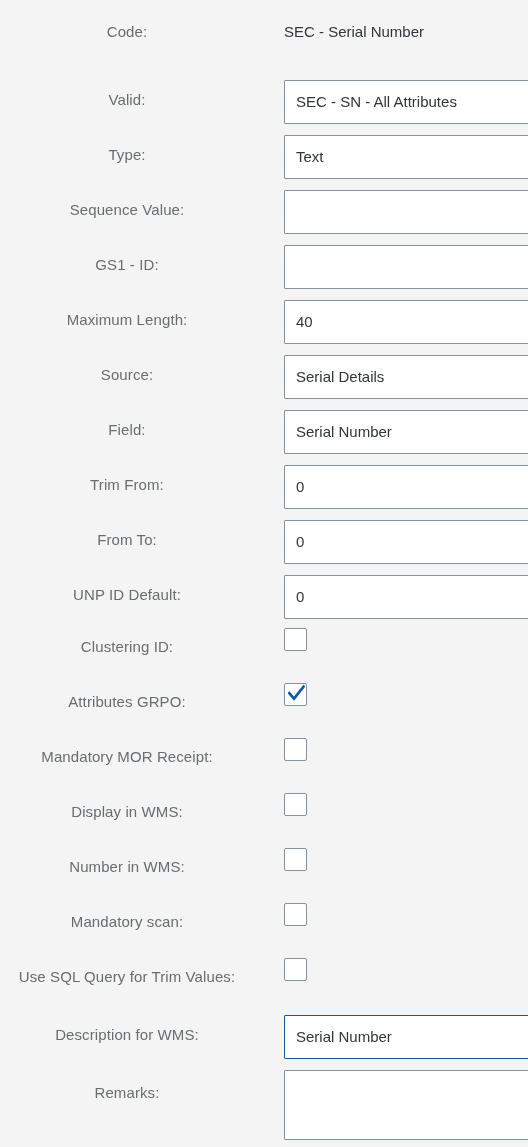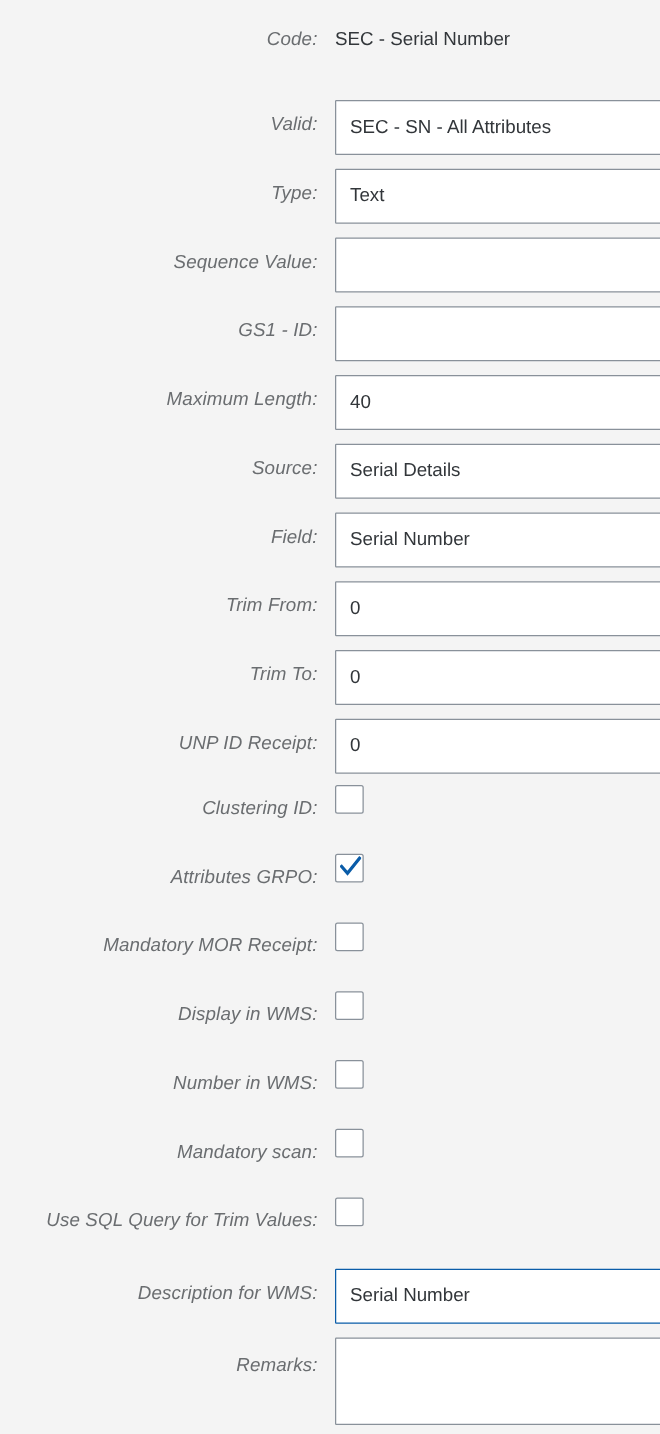"Code:" .row .label { font-style: italic -> none; text-align: right -> center }
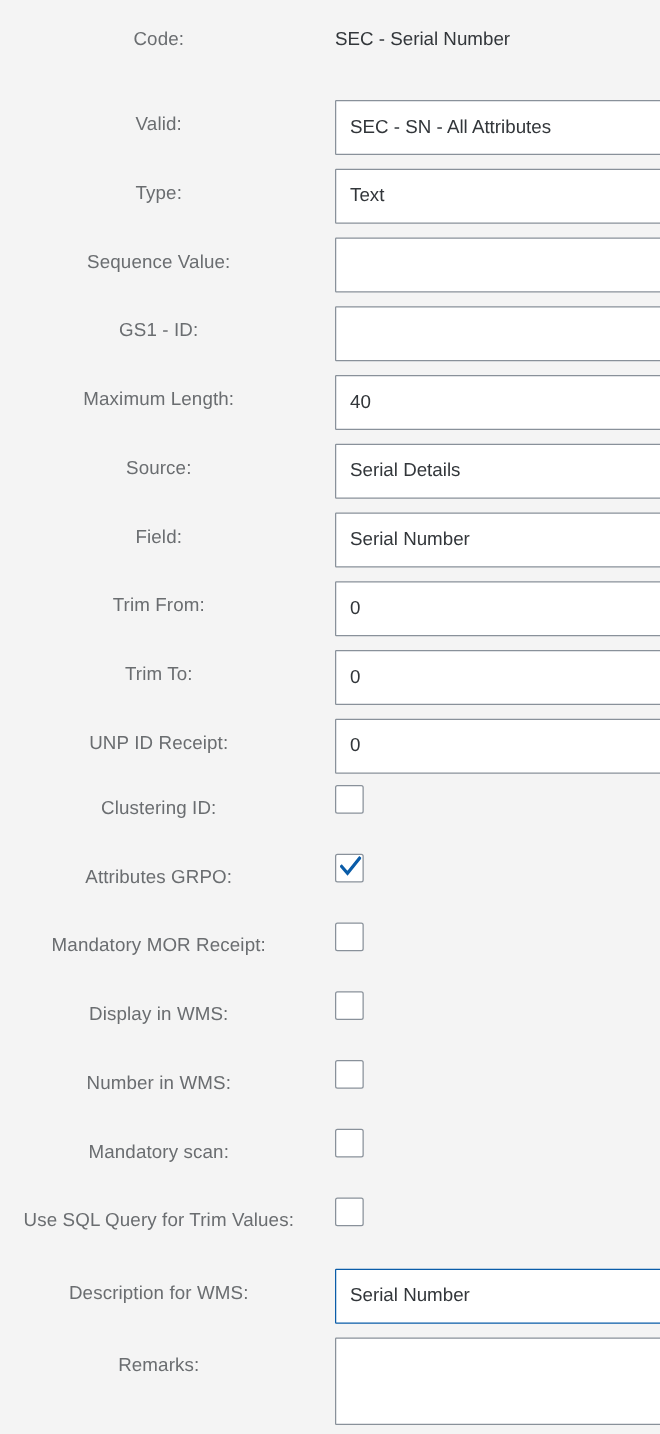"SEC - Serial Number" .field { margin-left: none -> 16px }
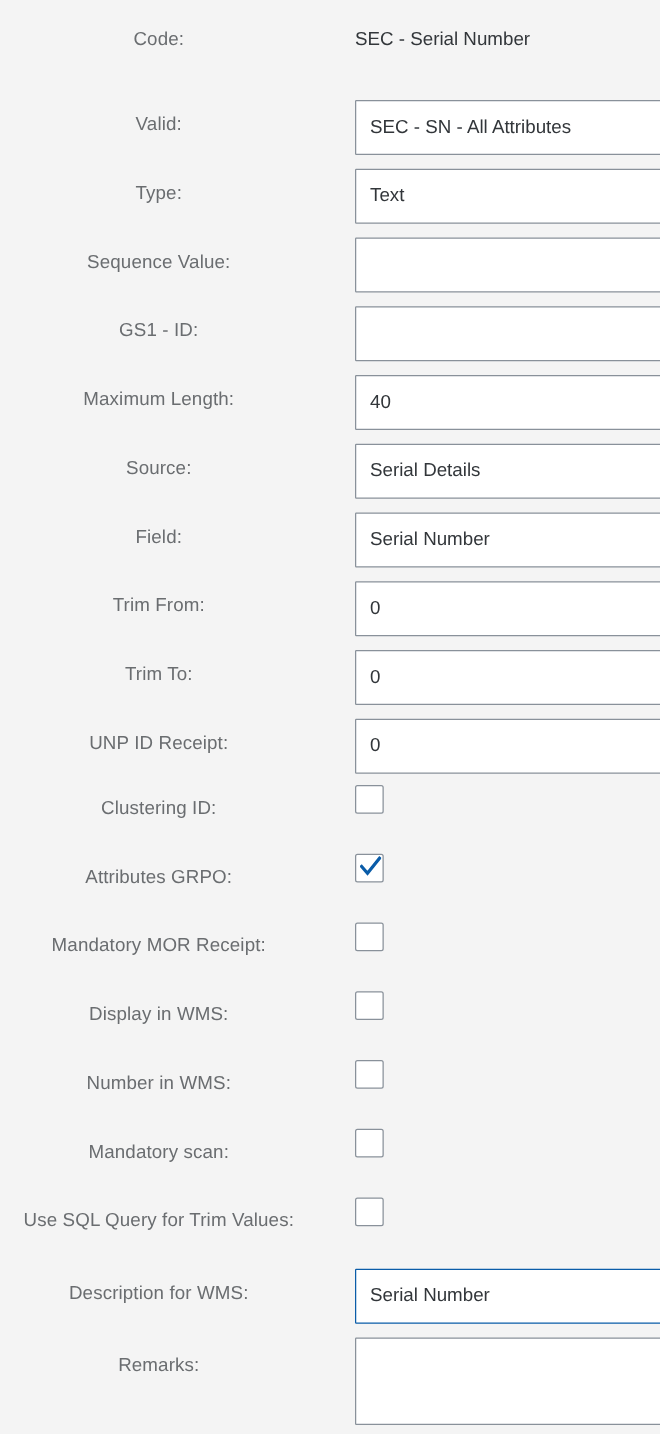"Trim To:" div.label { text: Trim -> From }
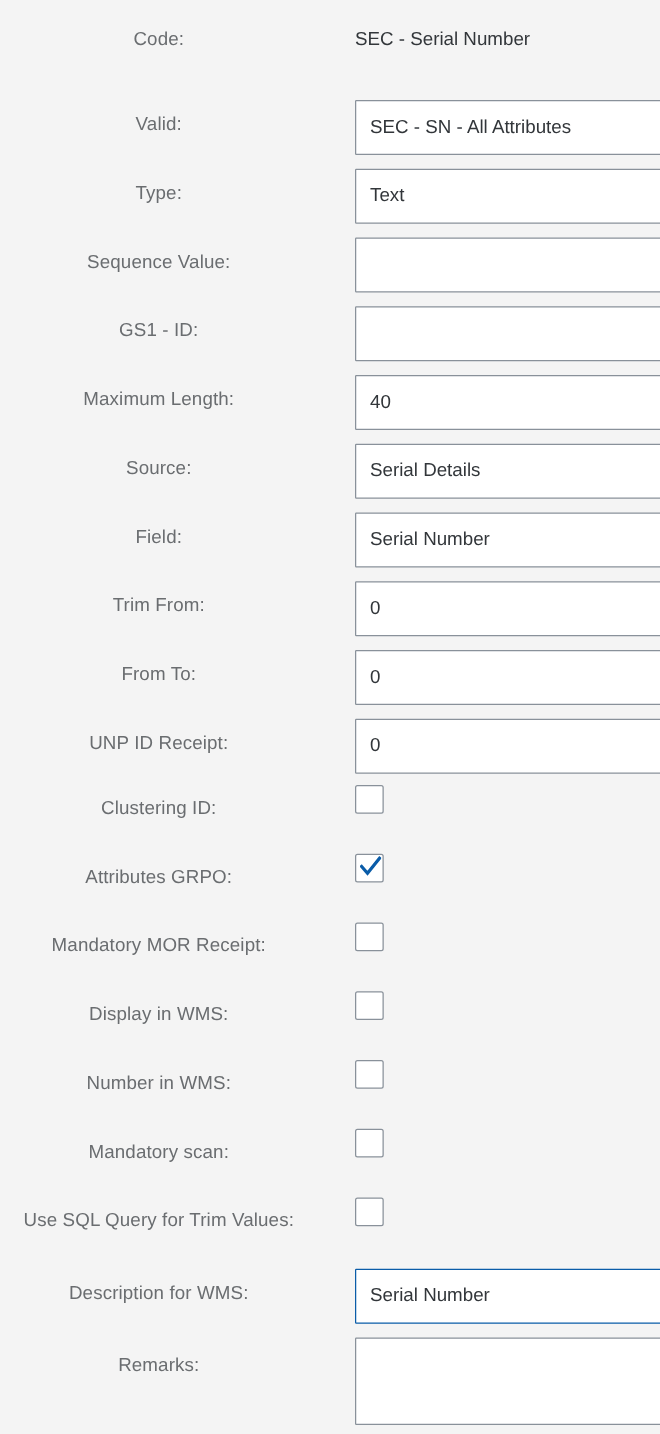"UNP ID Receipt:" div.label { text: Receipt -> Default }
